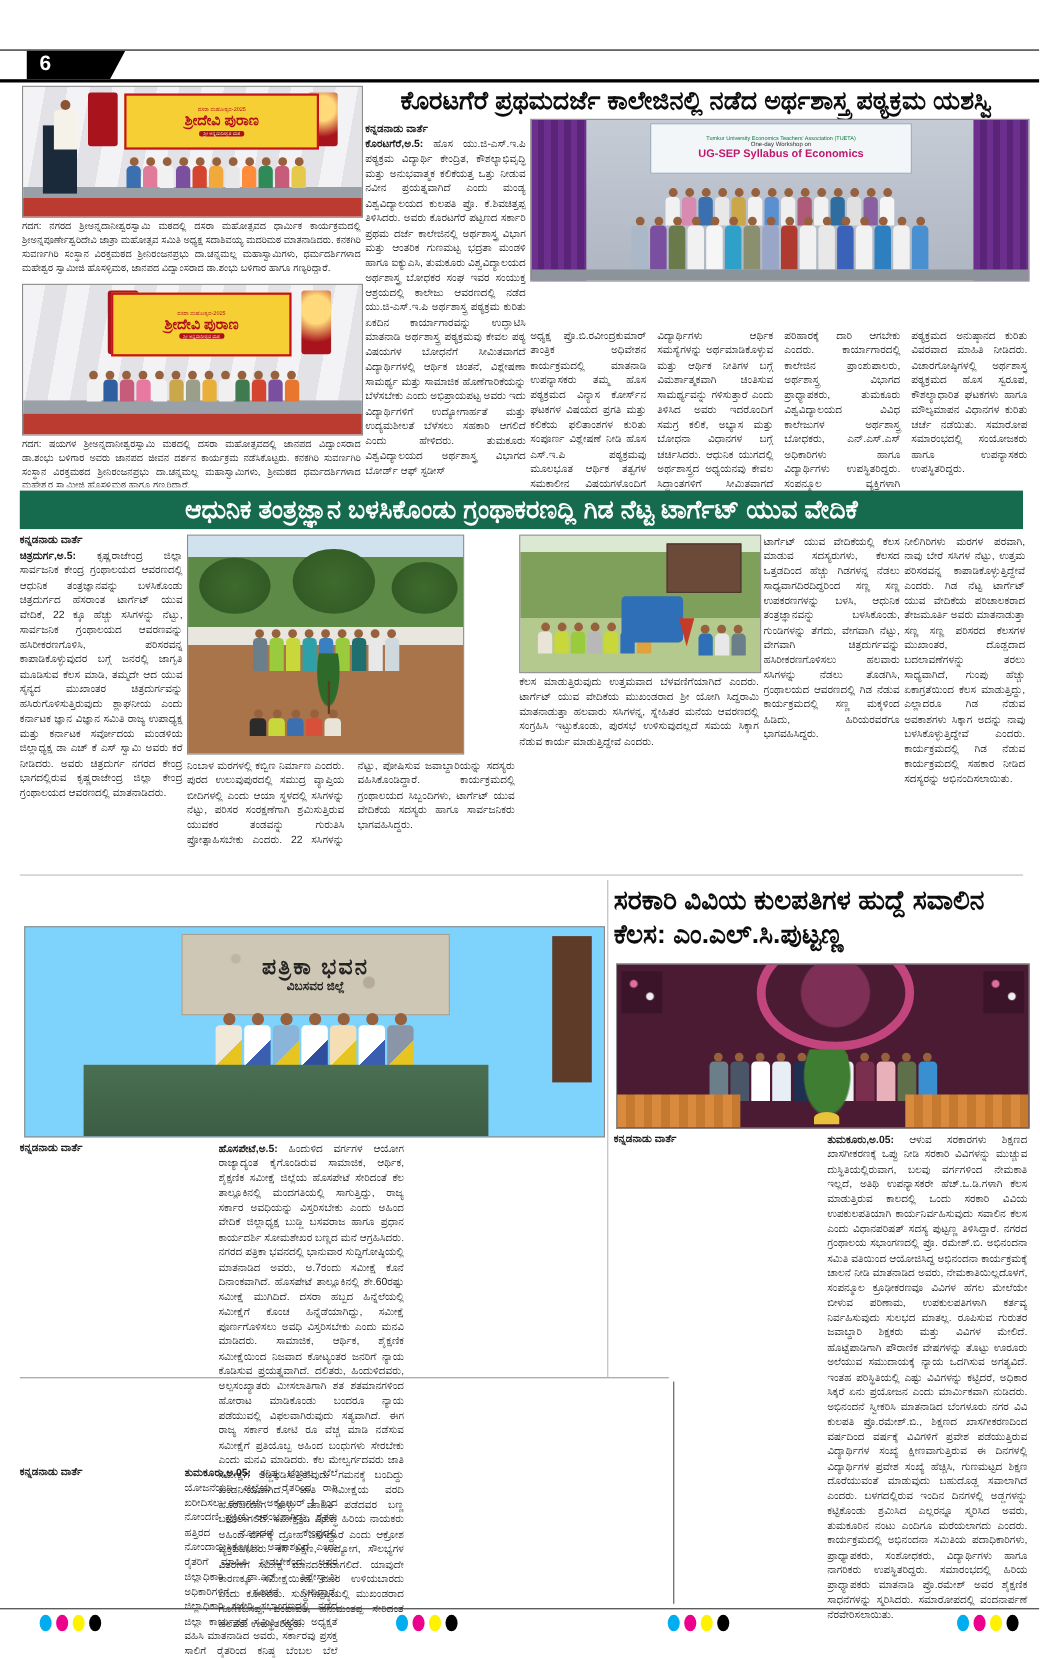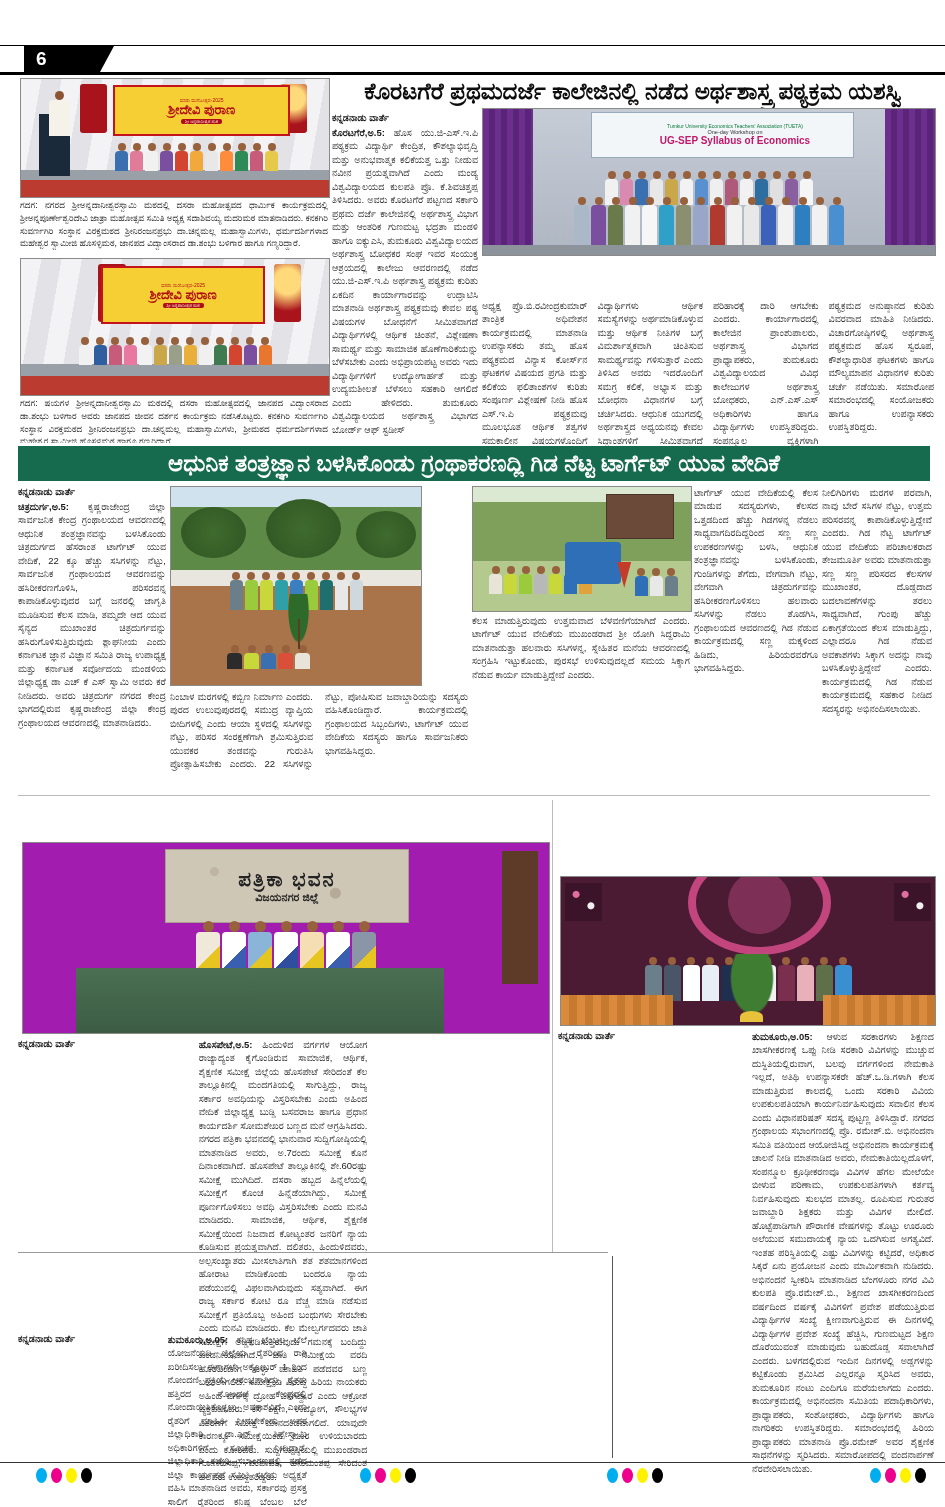"UG-SEP Syllabus of Economics" .gban { padding-left: 25px -> none }
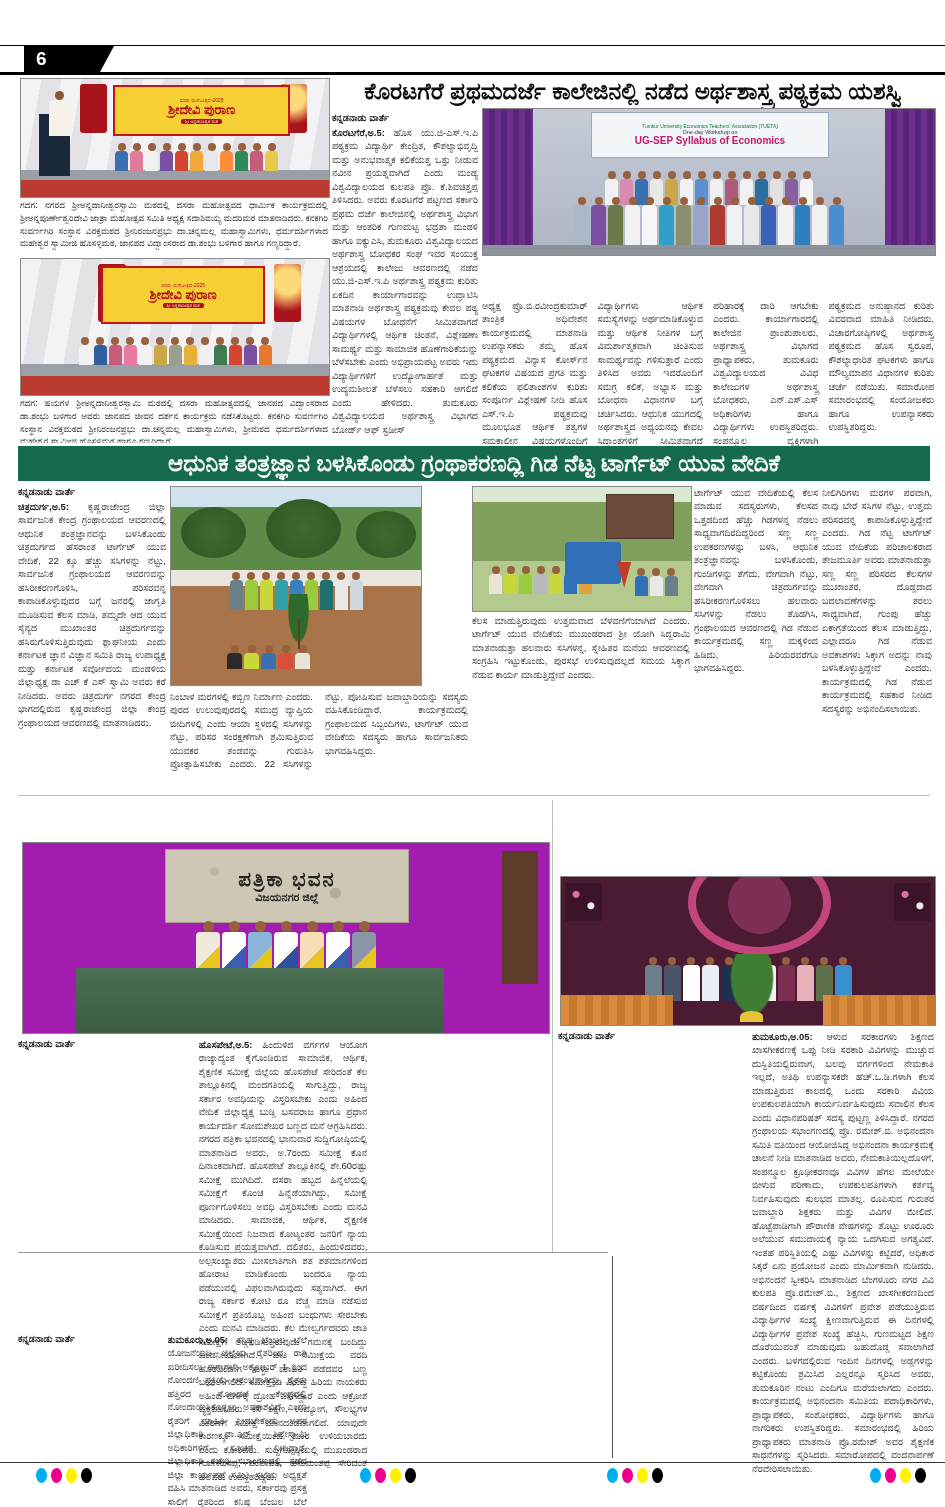"ಸರಕಾರಿ ವಿವಿಯ ಕುಲಪತಿಗಳ ಹುದ್ದೆ ಸವಾಲಿನ" div.abs { html: none -> <div>ಸರಕಾರಿ ವಿವಿಯ ಕುಲಪತಿಗಳ ಹುದ್ದೆ ಸವಾಲಿನ ಕೆಲಸ: ಎಂ.ಎಲ್.ಸಿ.ಪುಟ್ಟಣ್ಣ</div> }
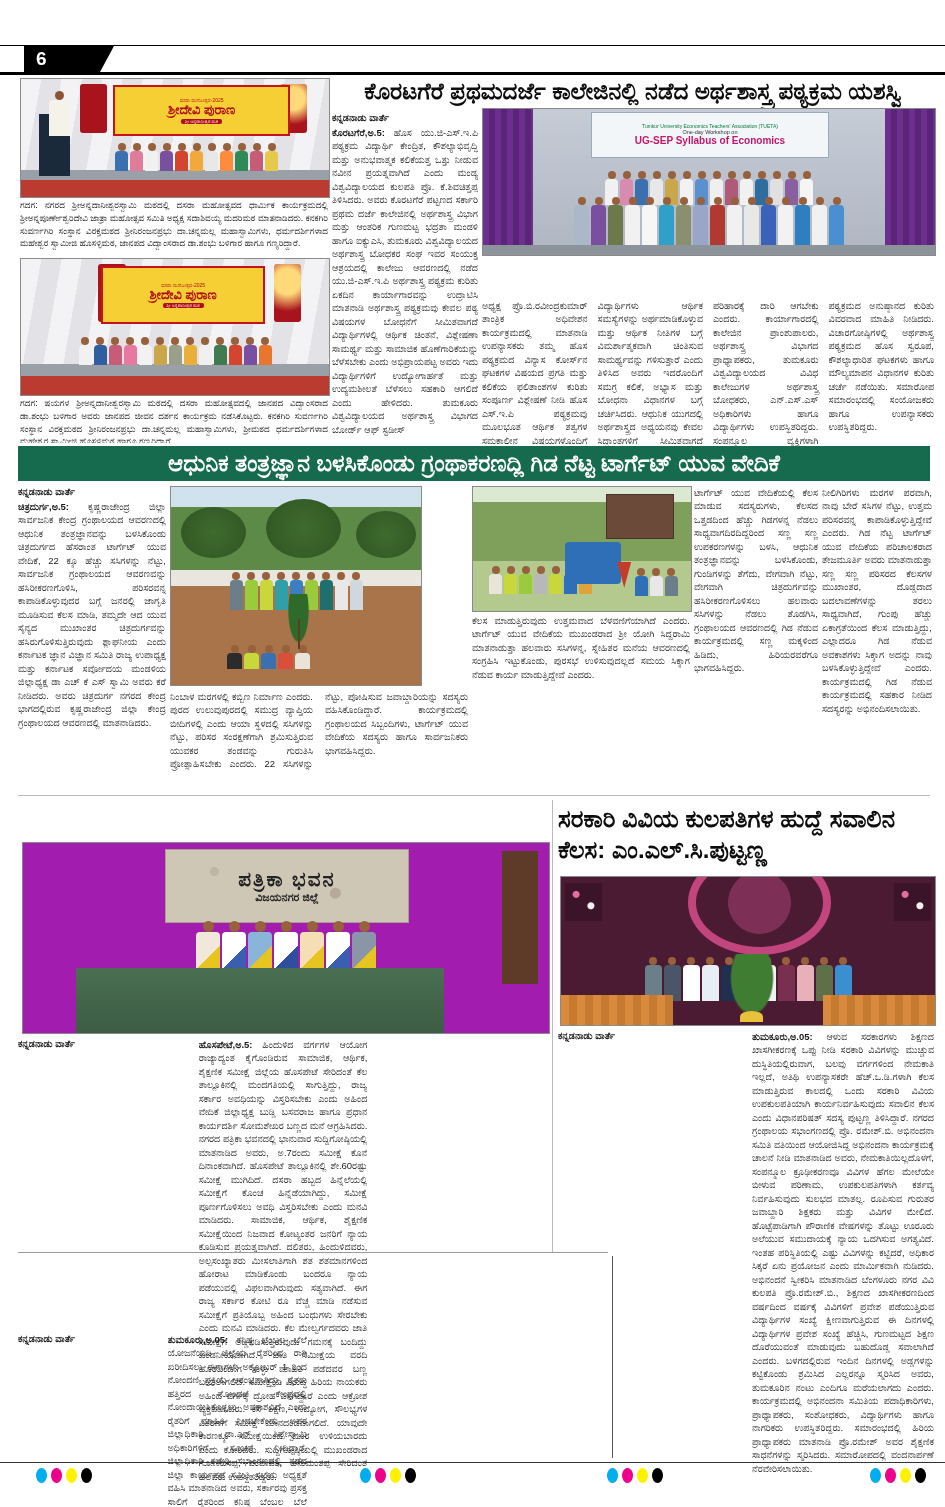"ಪತ್ರಿಕಾ ಭವನ" .ph-press { background: #a21caf -> #7dd3fc }
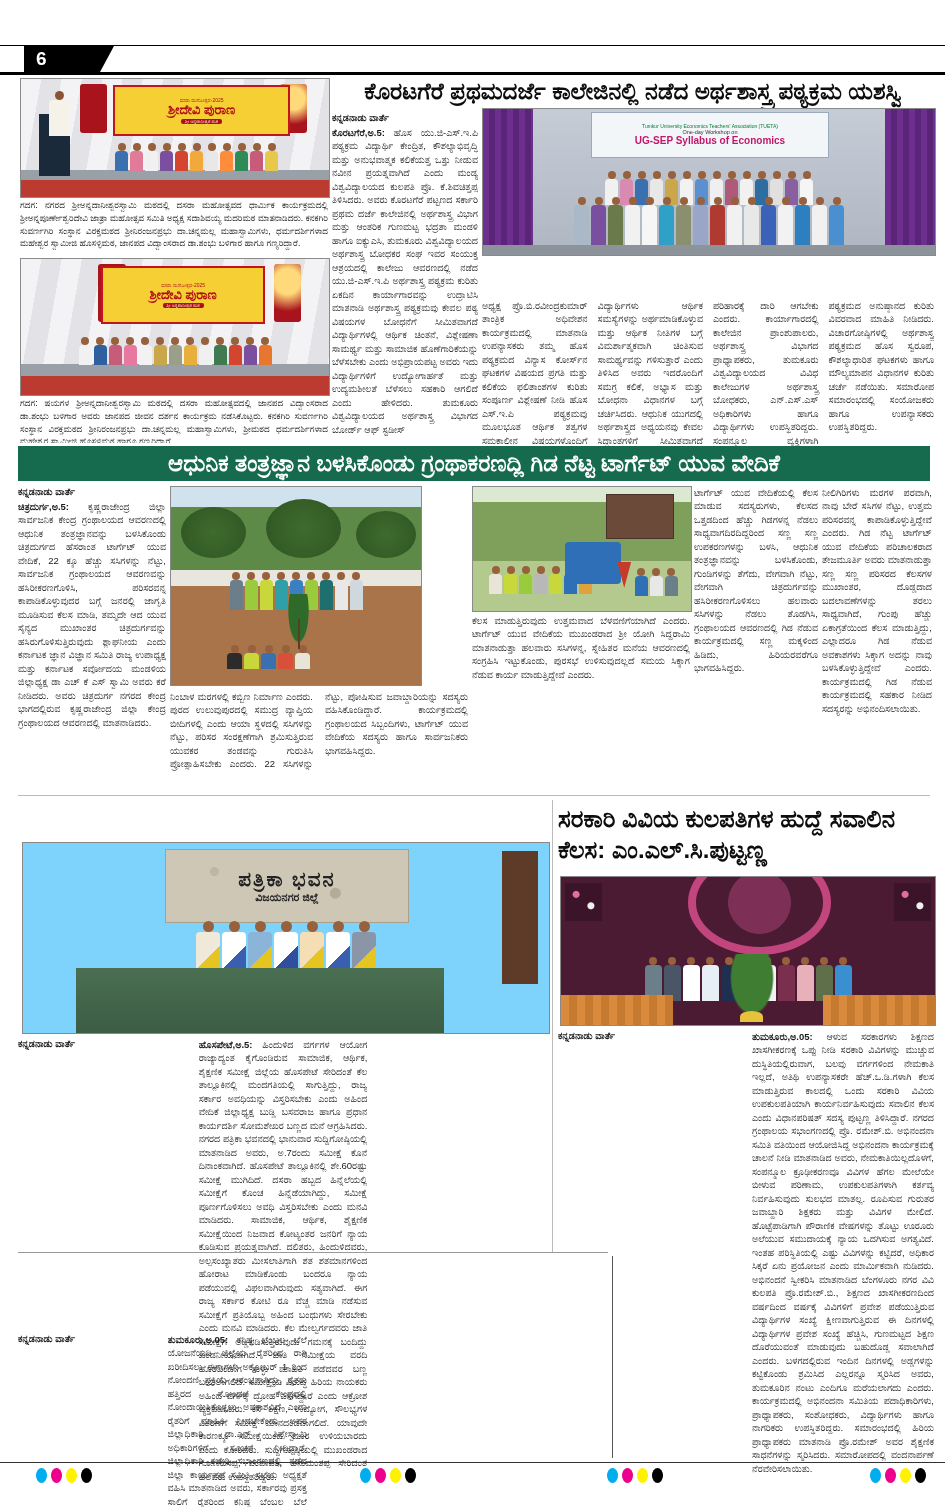"ವಿಜಯನಗರ ಜಿಲ್ಲೆ" span.s2 { text: ವಿಜಯನಗರ -> ವಿಬಸವರ }
